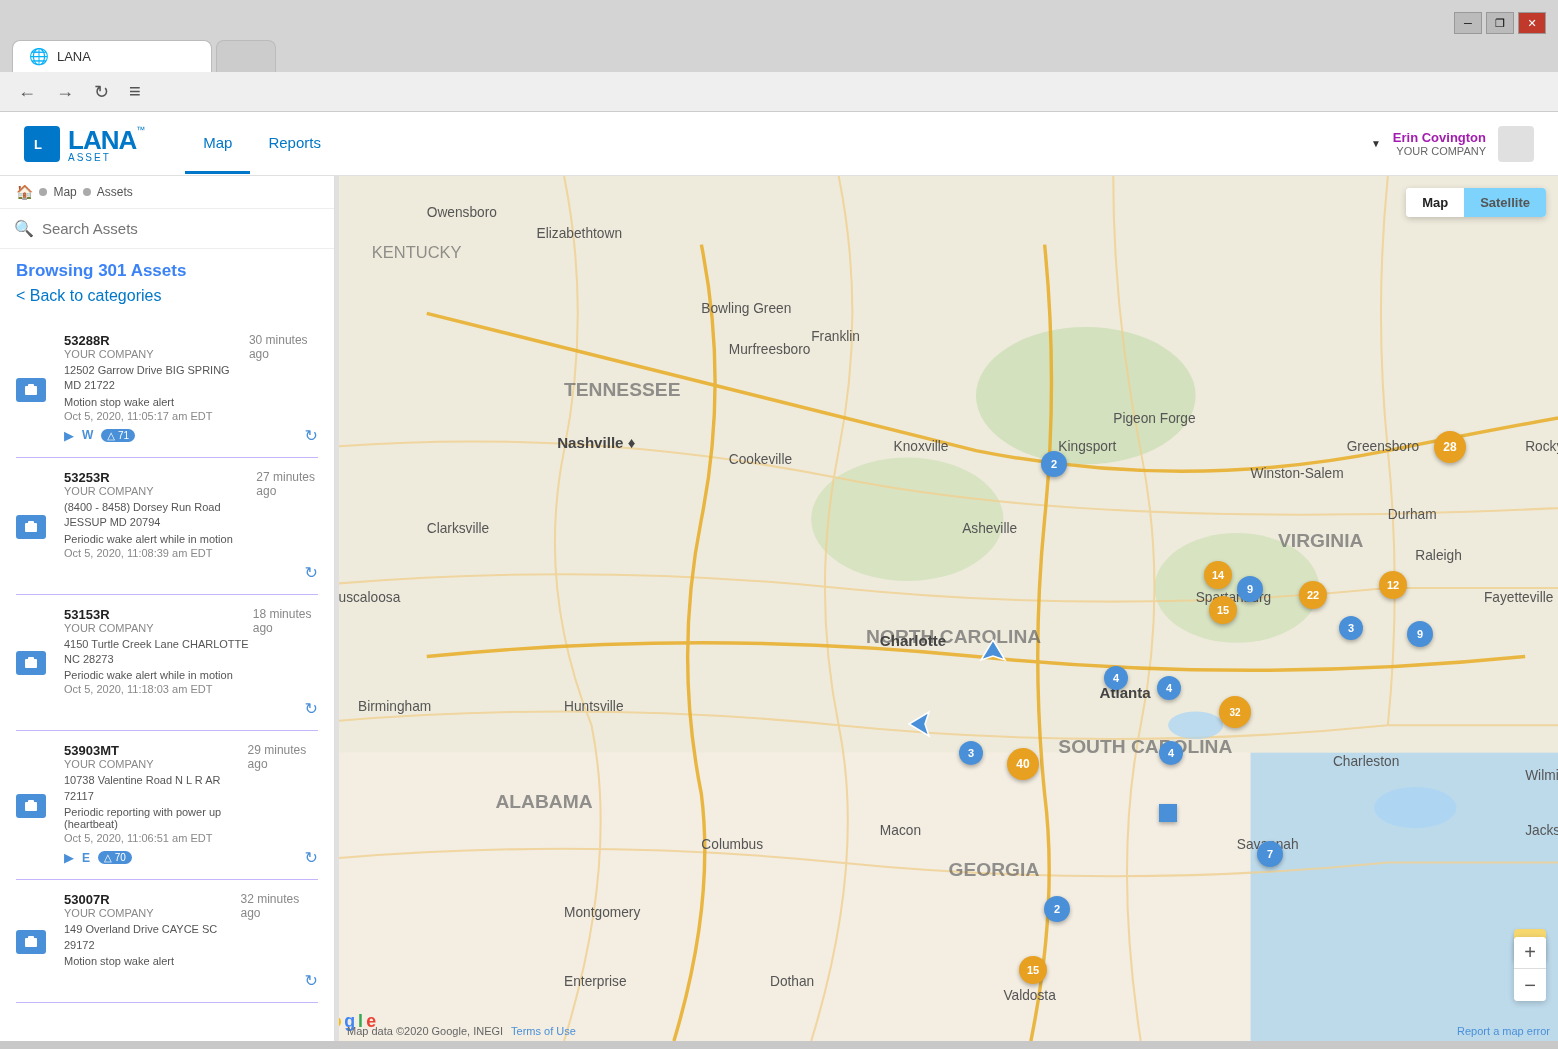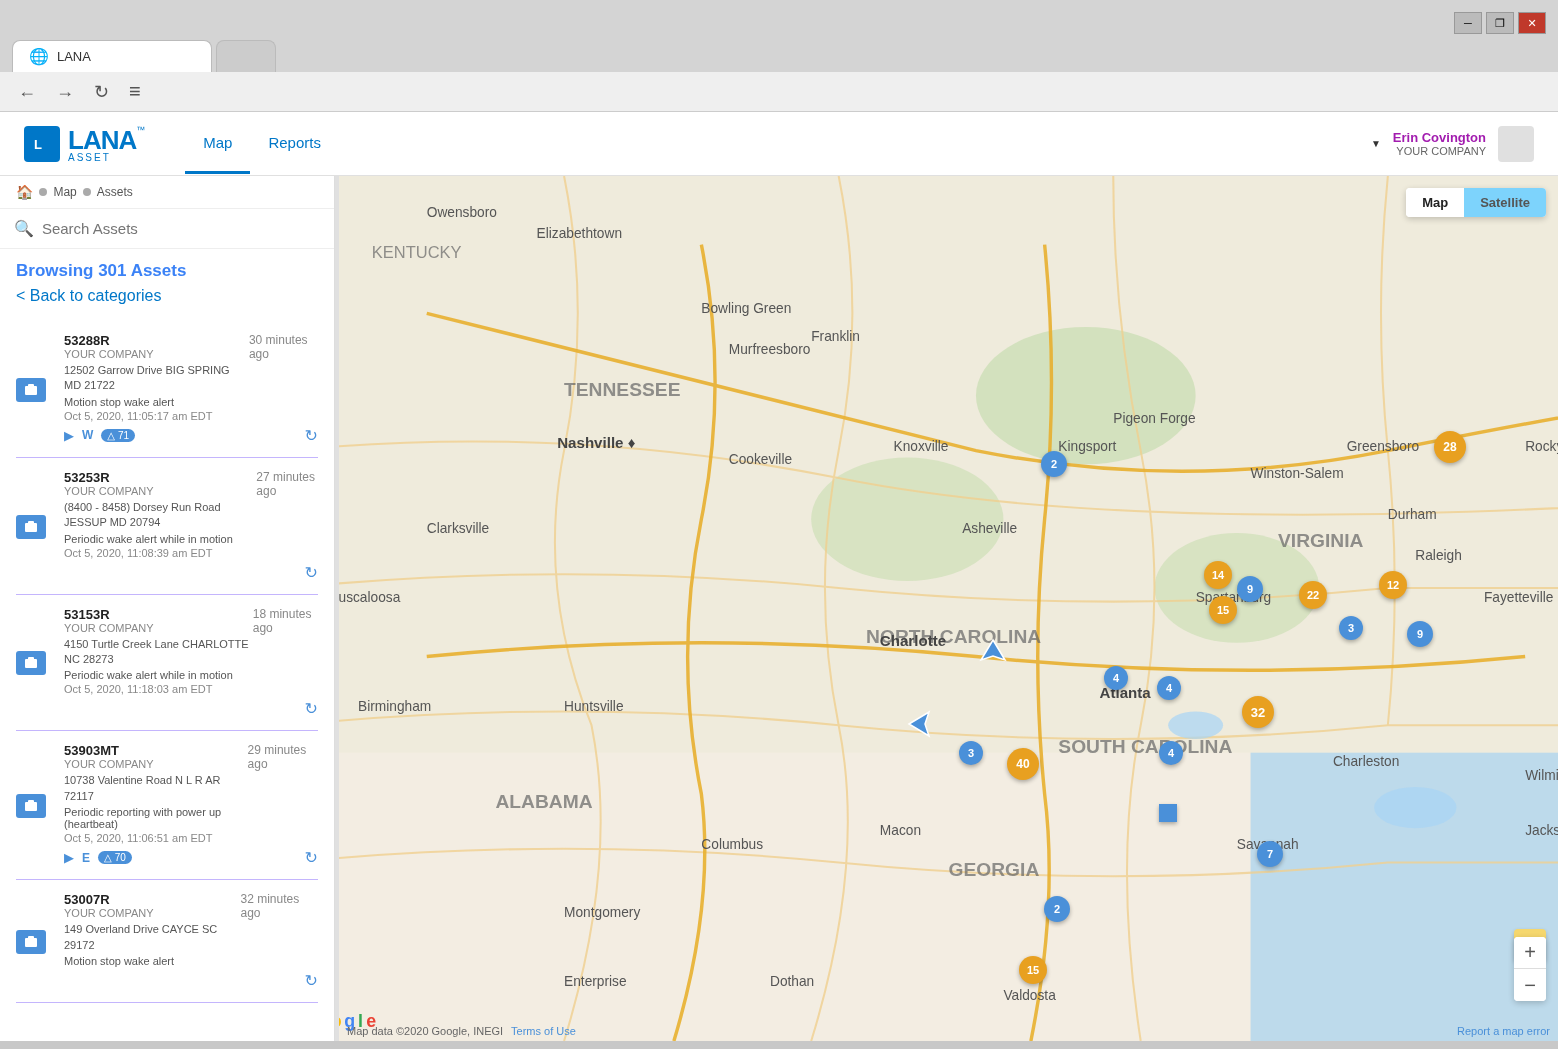"32" div.map-cluster { font-size: 13px -> 10px; left: 903px -> 880px }
